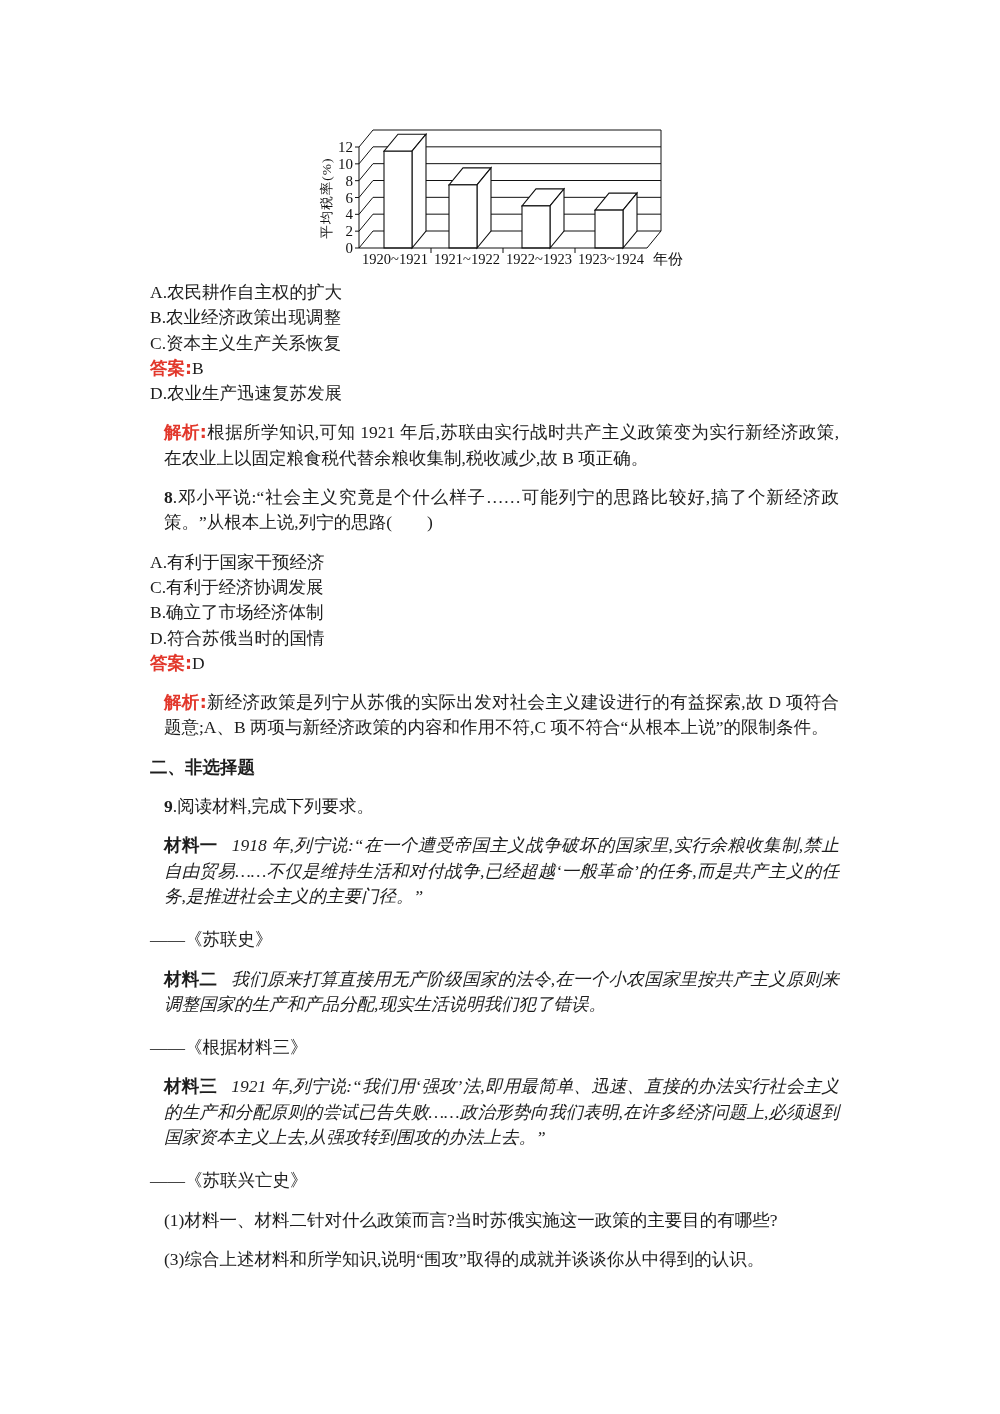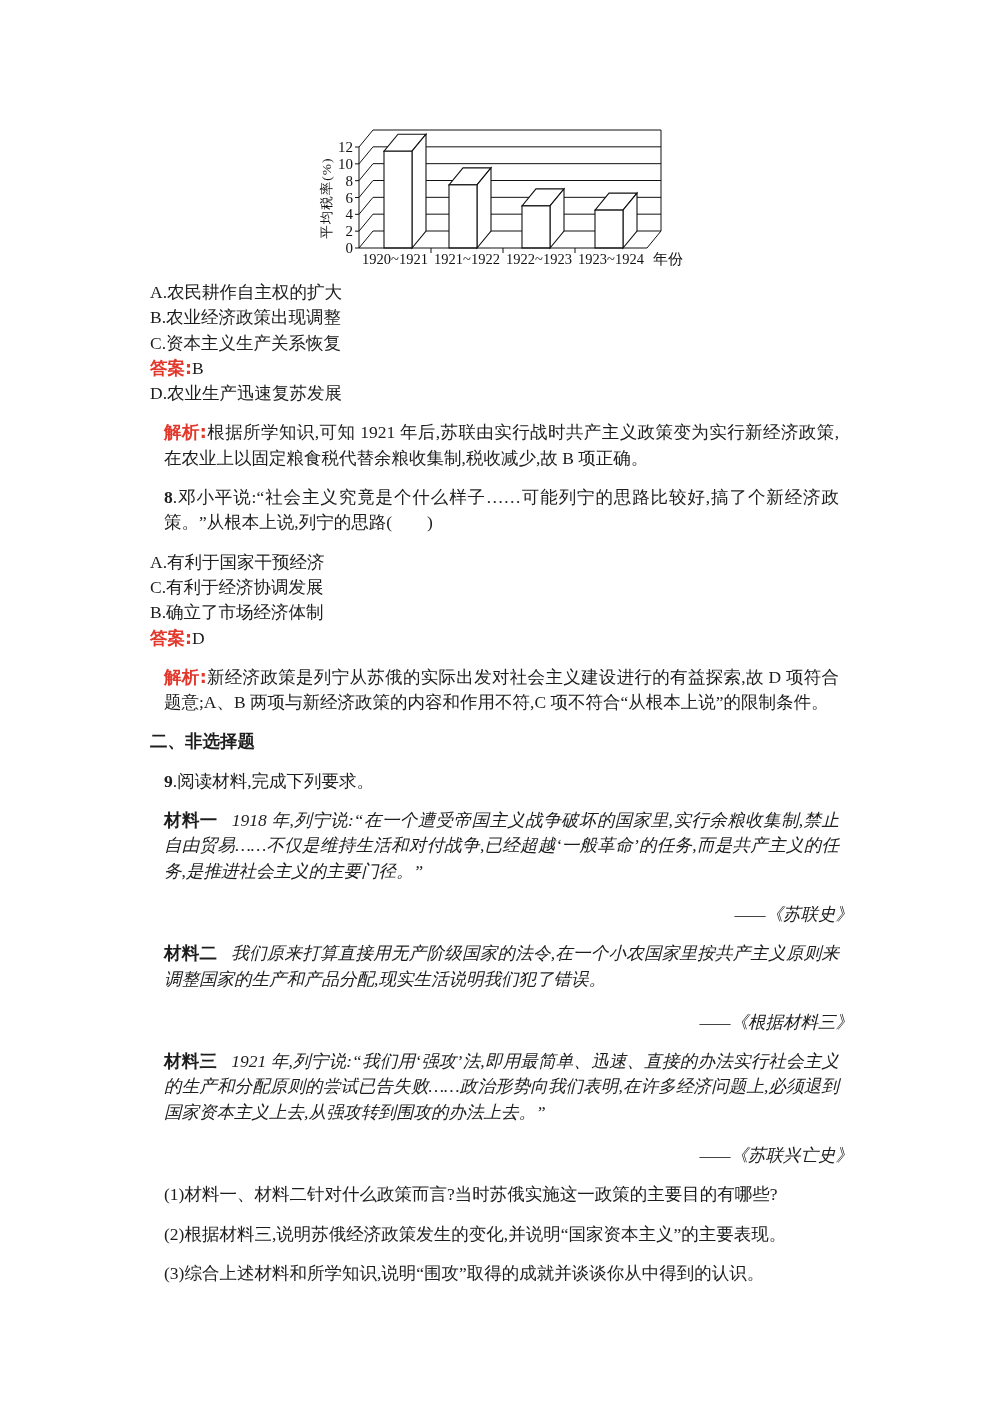"D.符合苏俄当时的国情" div.line { html: none -> <div>D.符合苏俄当时的国情</div> }
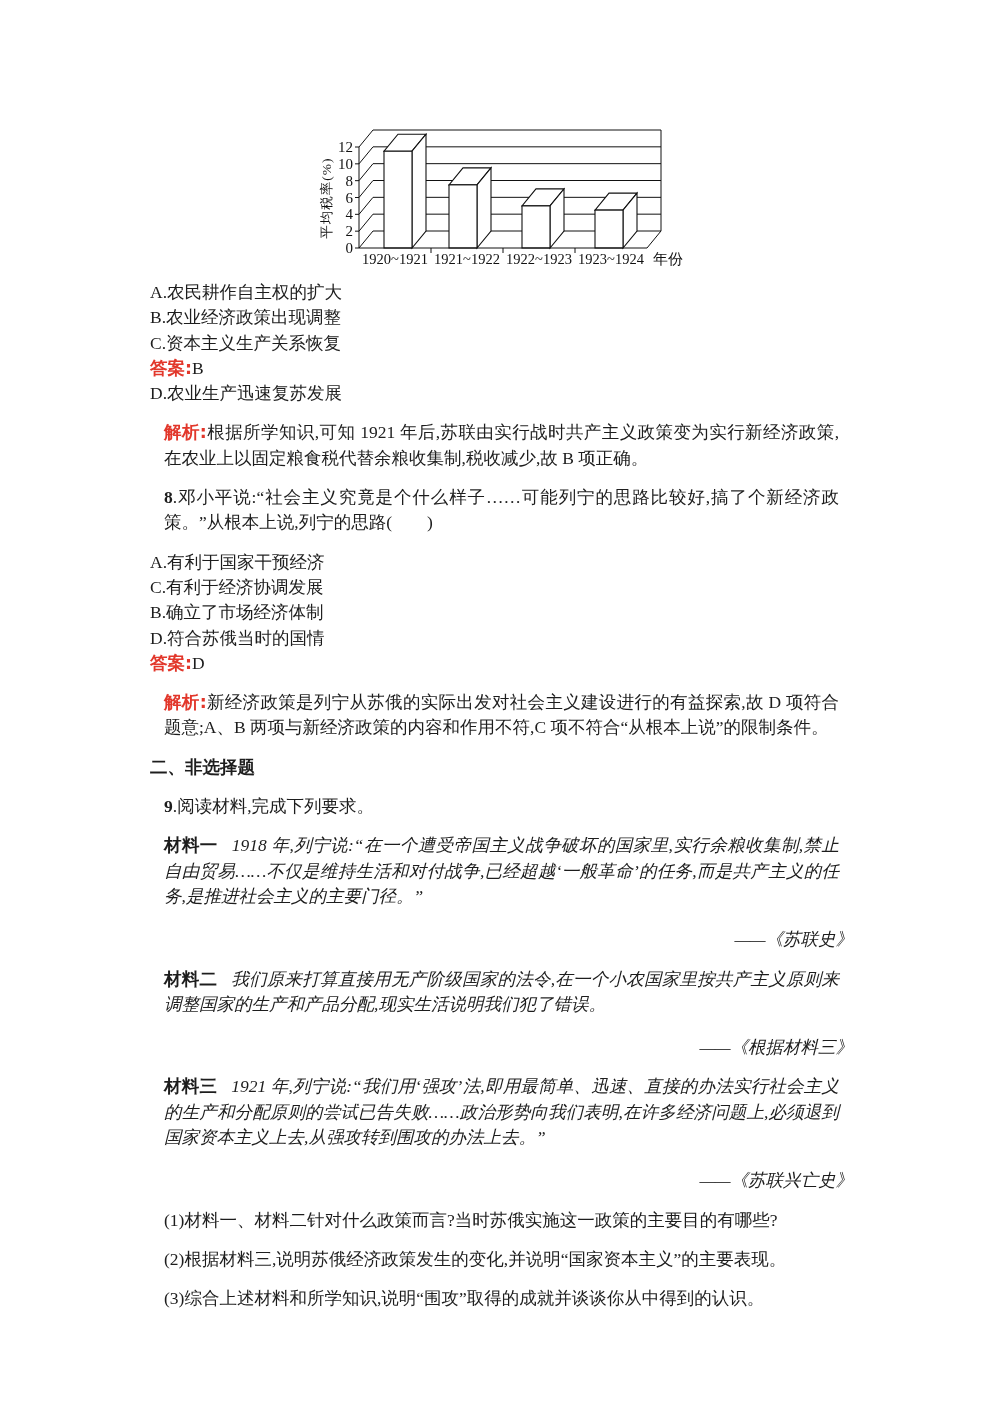"——《苏联史》" .source { font-style: italic -> none; text-align: right -> none }
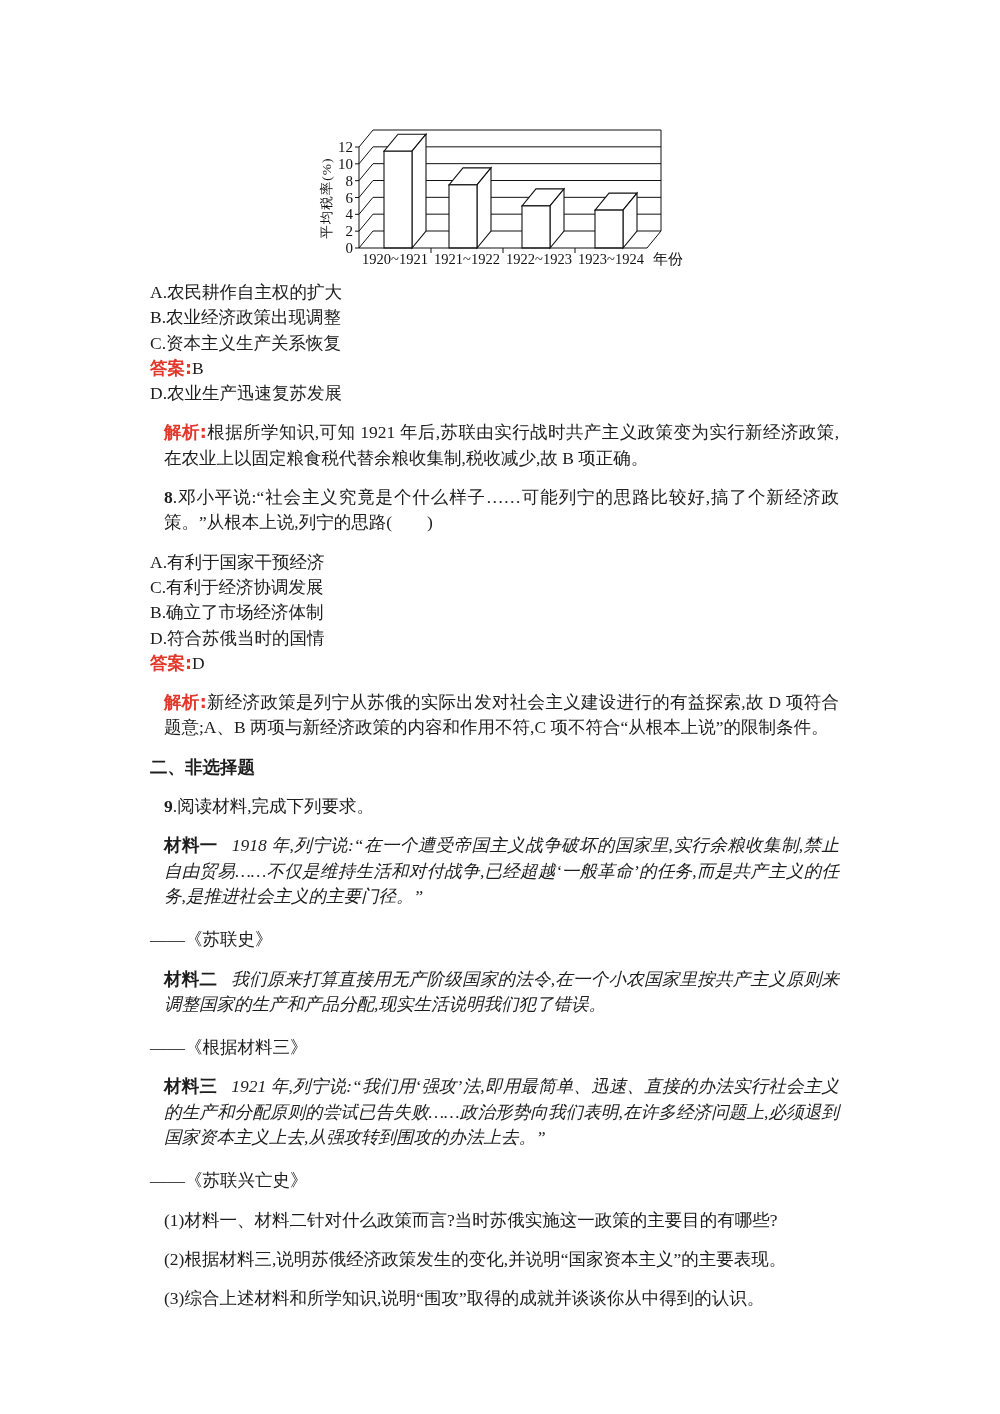"(2)根据材料三,说明苏俄经济政策发生的变化,并说明“国家资本主义”的主要表现。" p.para { html: <p>(2)根据材料三,说明苏俄经济政策发生的变化,并说明“国家资本主义”的主要表现。</p> -> none }
